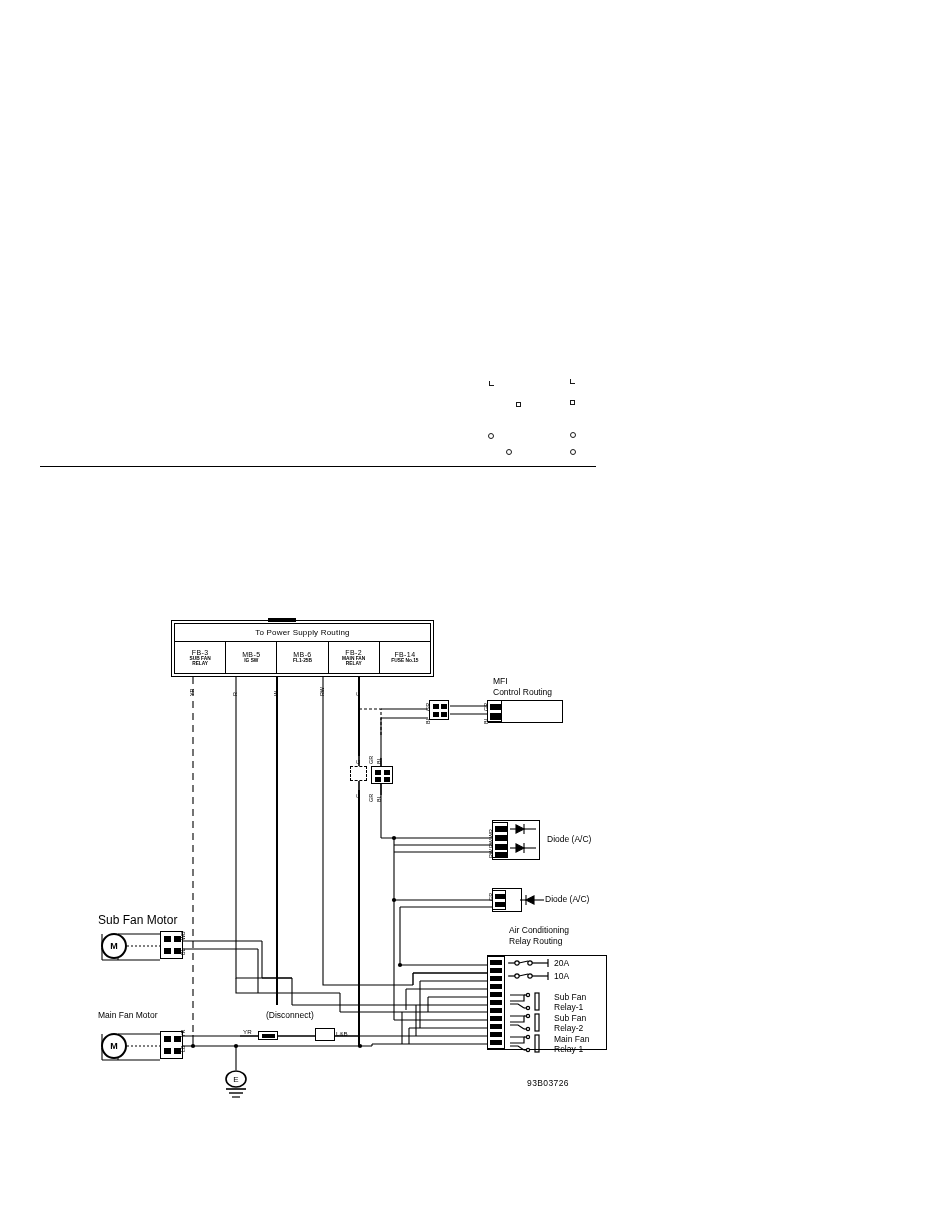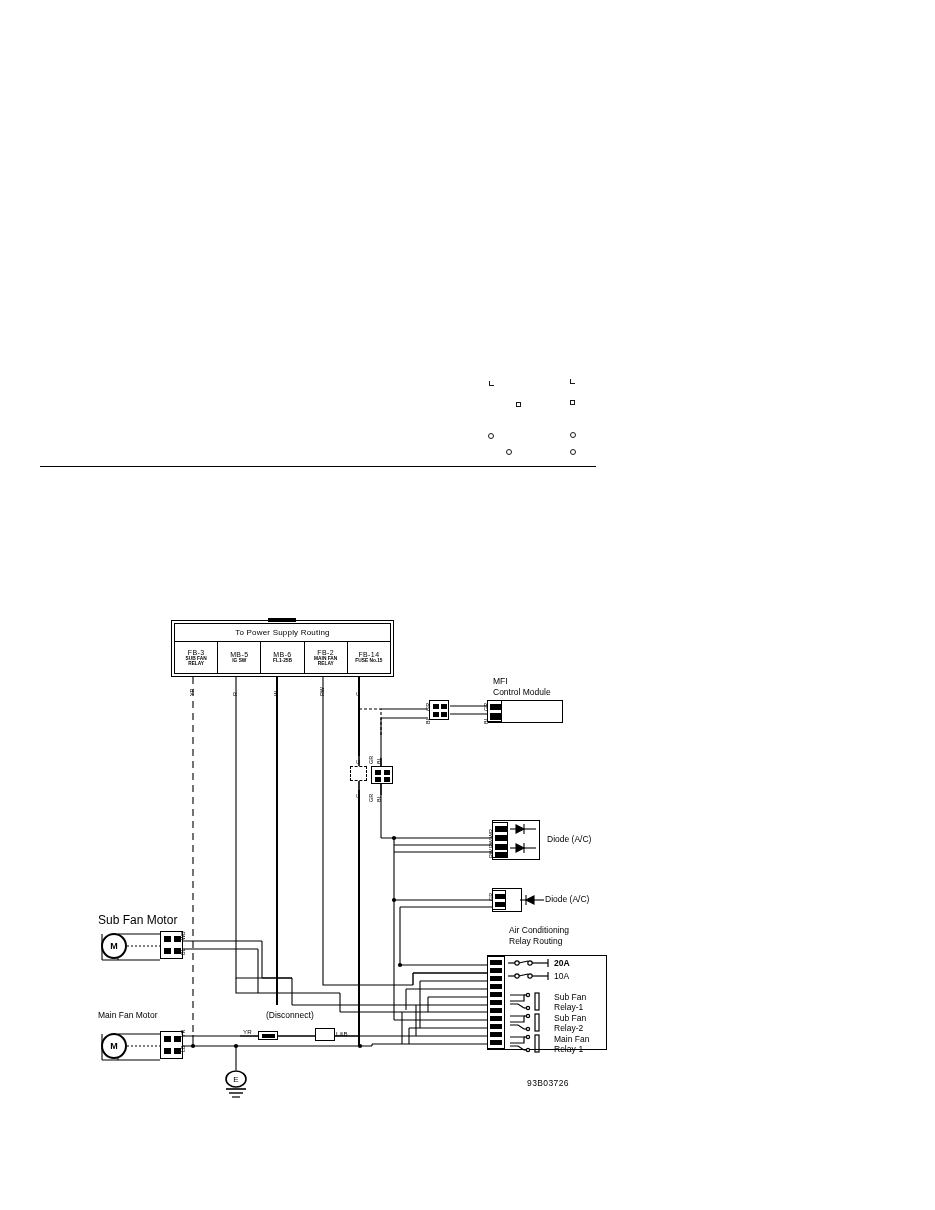"To Power Supply Routing" #fusebox { width: 223px -> 263px }
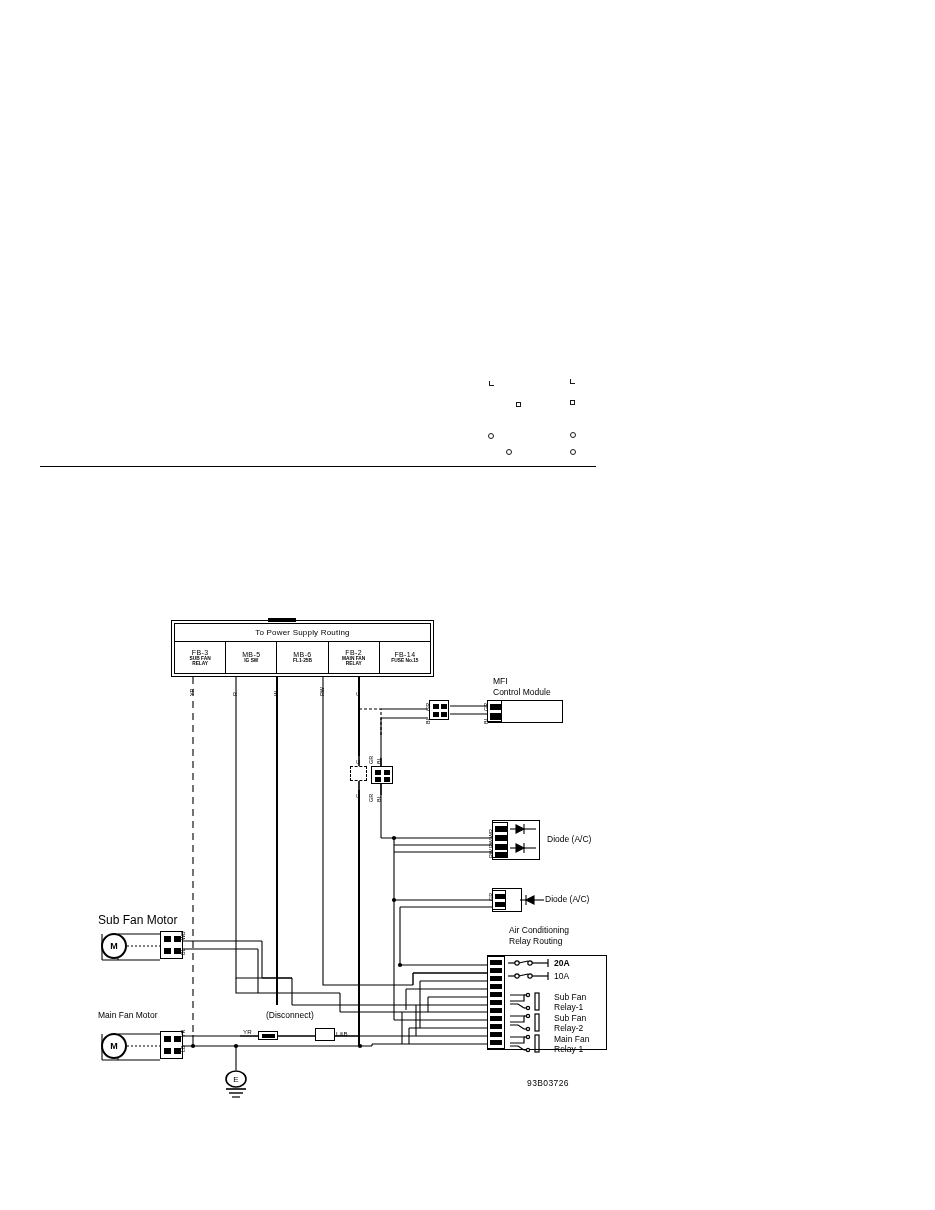"Control Module" div.lbl { text: Module -> Routing }
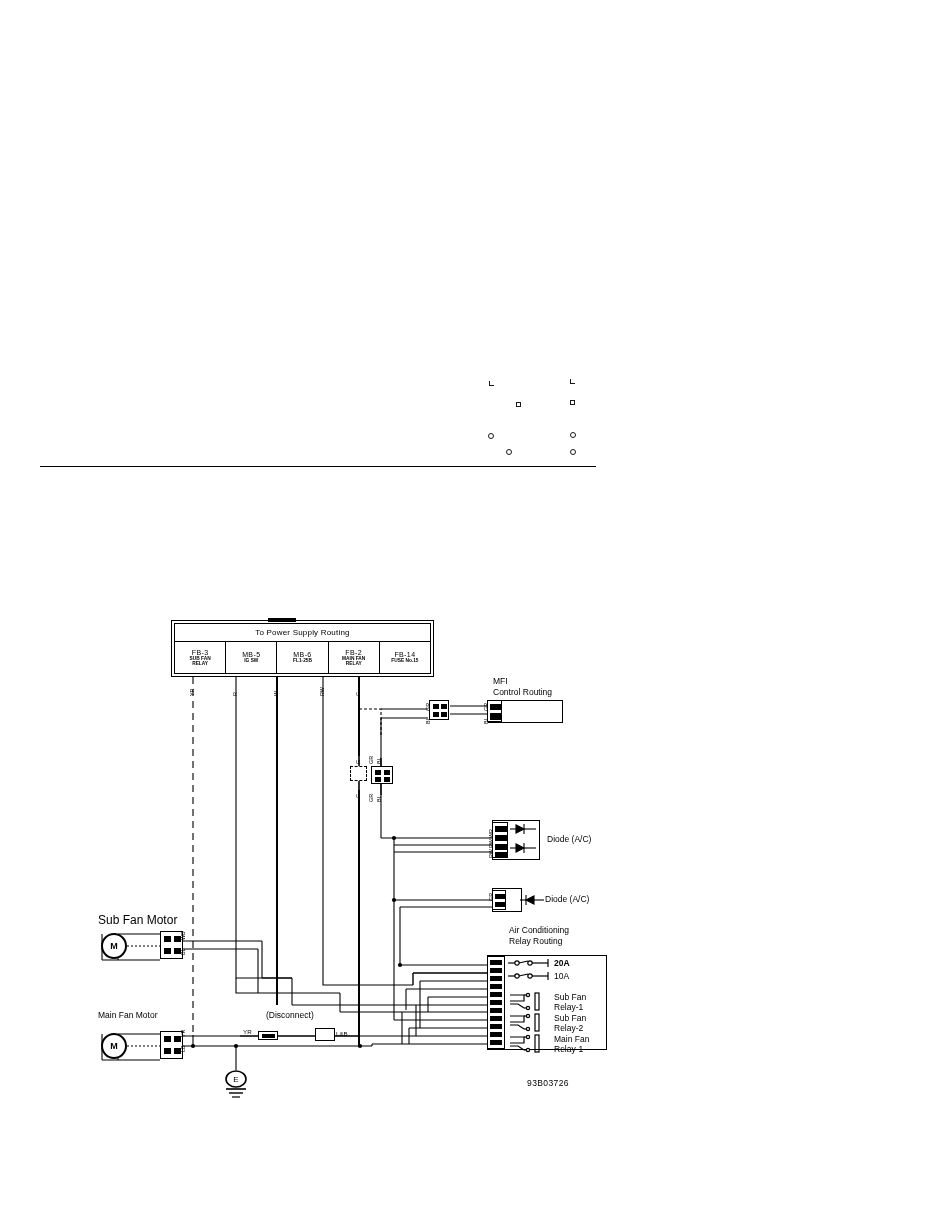"20A" div.lbl { font-weight: bold -> none }
